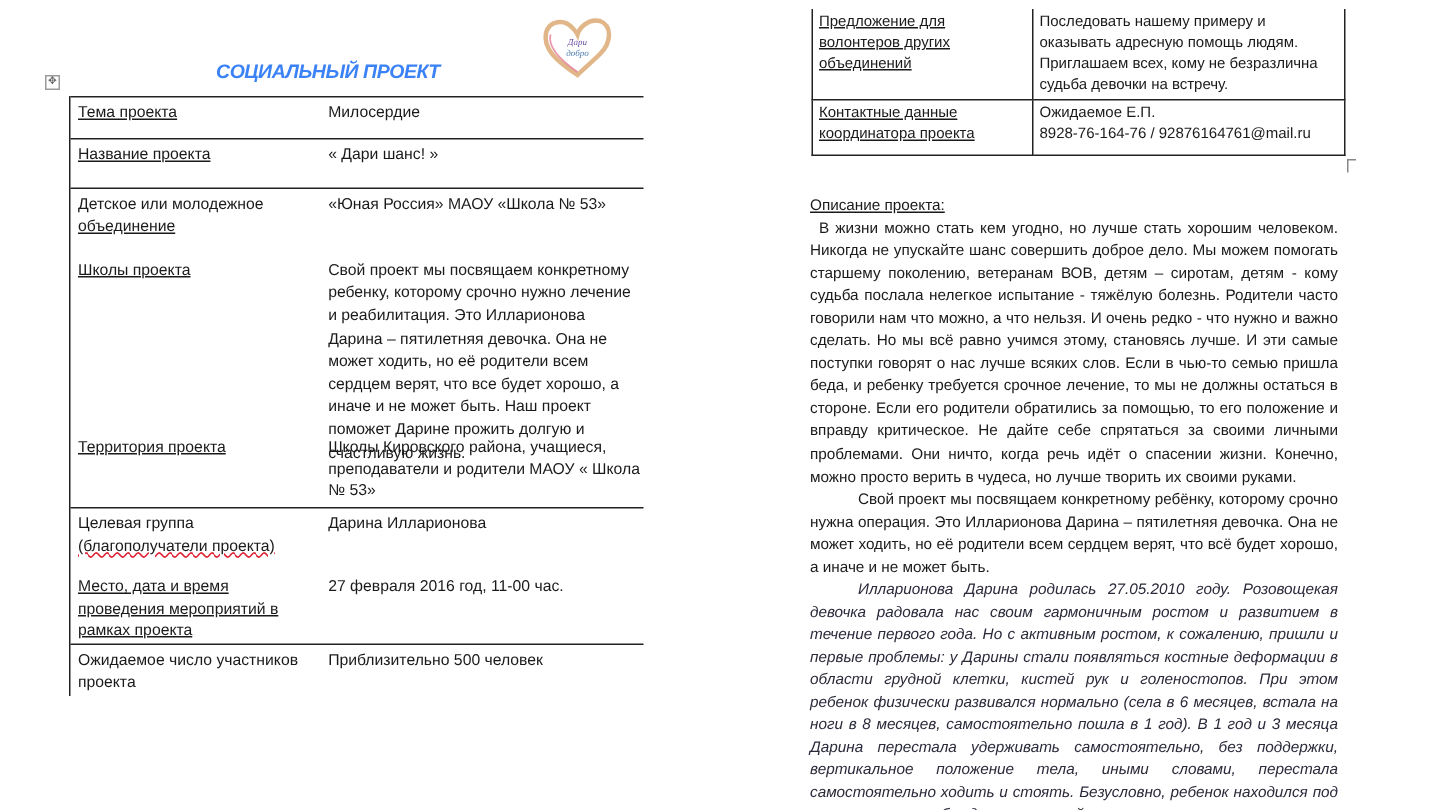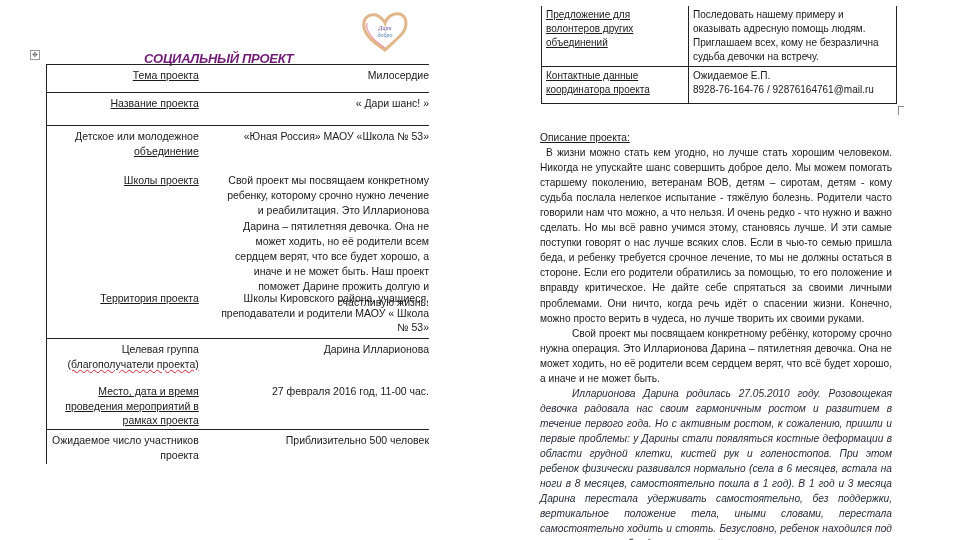"СОЦИАЛЬНЫЙ ПРОЕКТ" .doc-title { color: #701a75 -> #3b82f6; margin-top: 11px -> none }
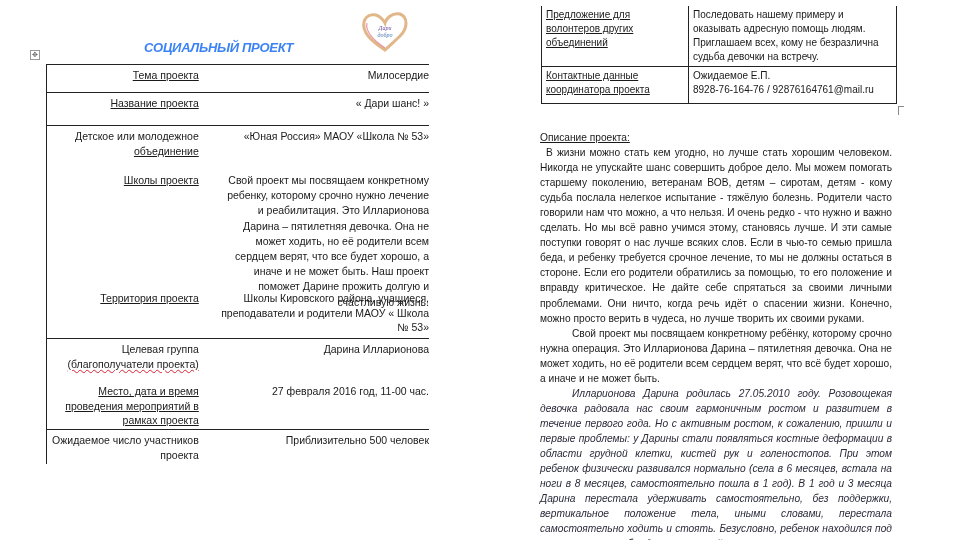"Тема проекта" .ltable { text-align: right -> none }
